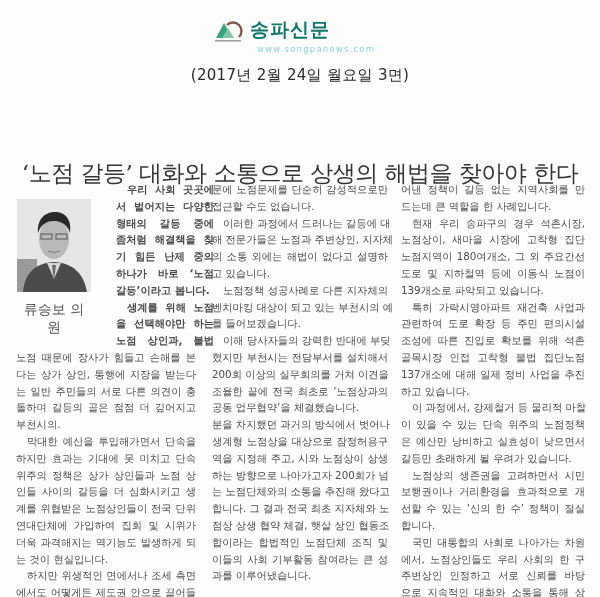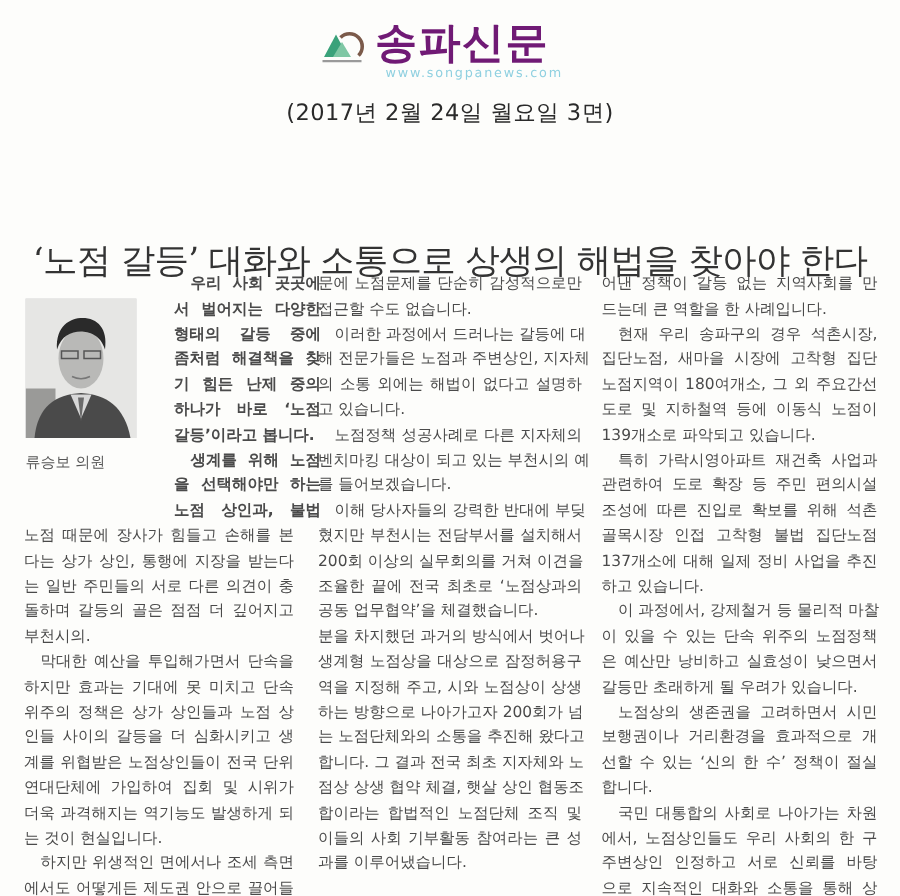"송파신문" .logo-title { color: #701a75 -> #0f766e; font-size: 28px -> 19px }
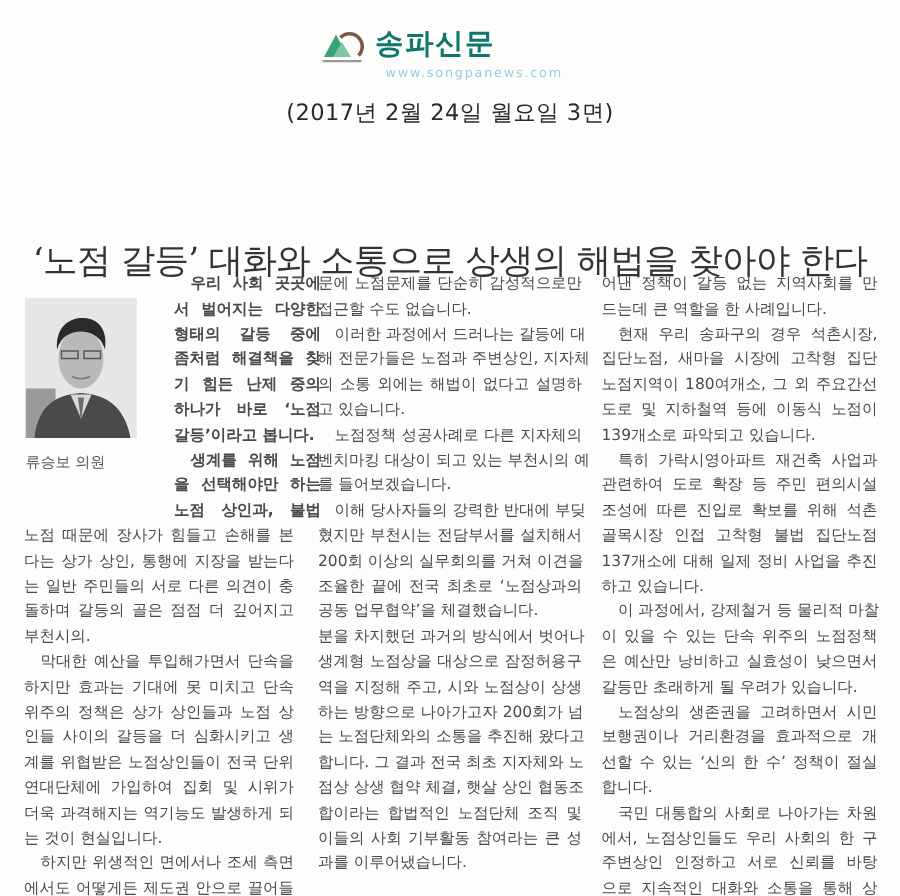"집단노점, 새마을 시장에 고착형 집단" span.ln { text: 집단노점 -> 노점상이 }
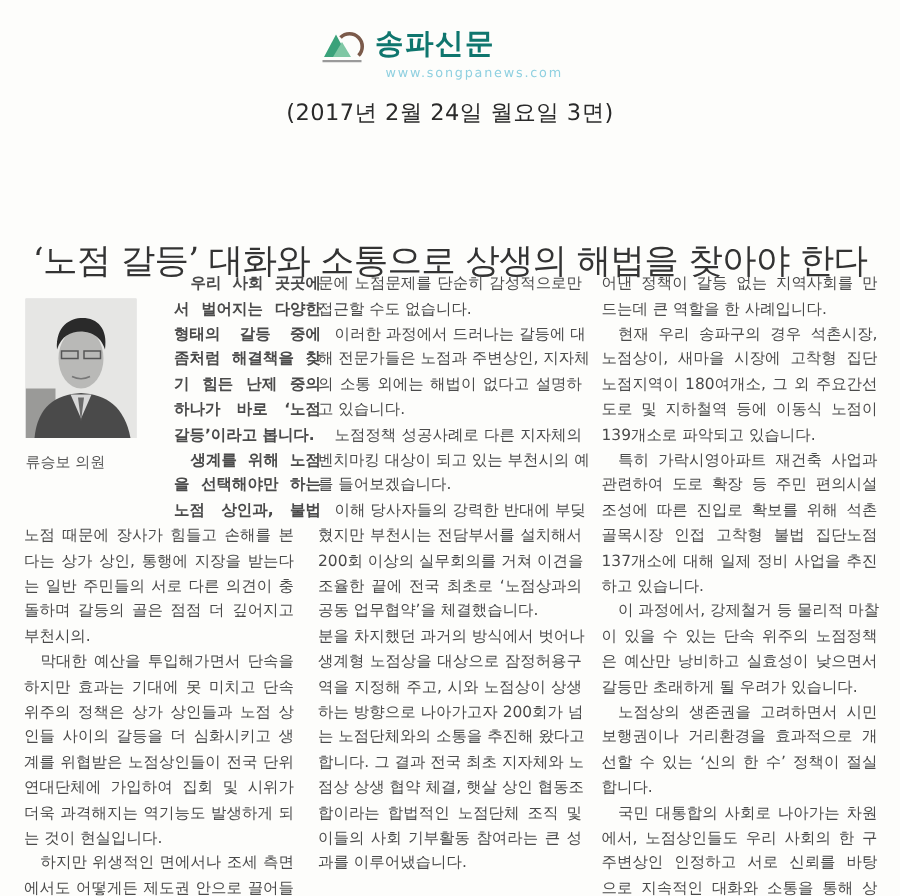"류승보 의원" .photo-caption { font-size: 10px -> 14px; text-align: none -> center }
